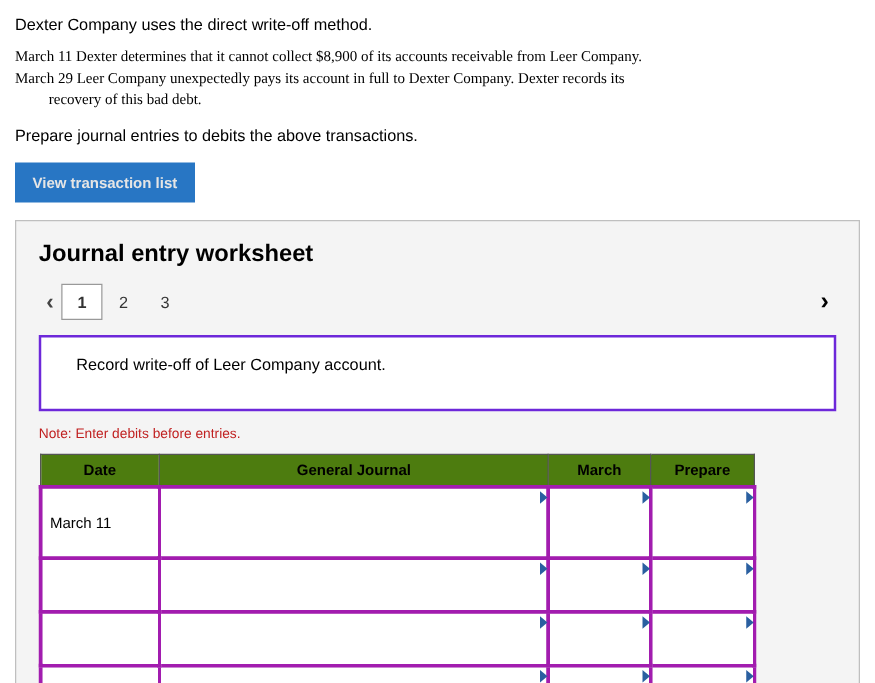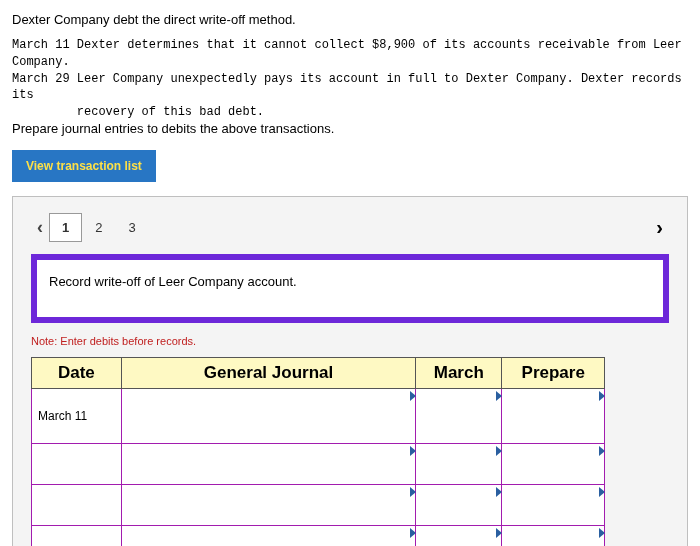"Dexter Company debt the direct" p.intro-text { text: debt -> uses }
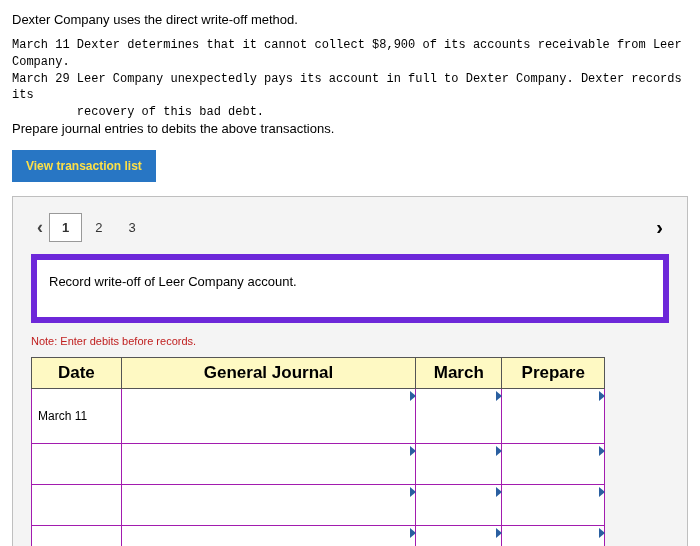"March 11 Dexter determines that" .mono-block { font-family: Liberation Mono, monospace -> Liberation Serif, serif; margin-bottom: 0 -> 14px }
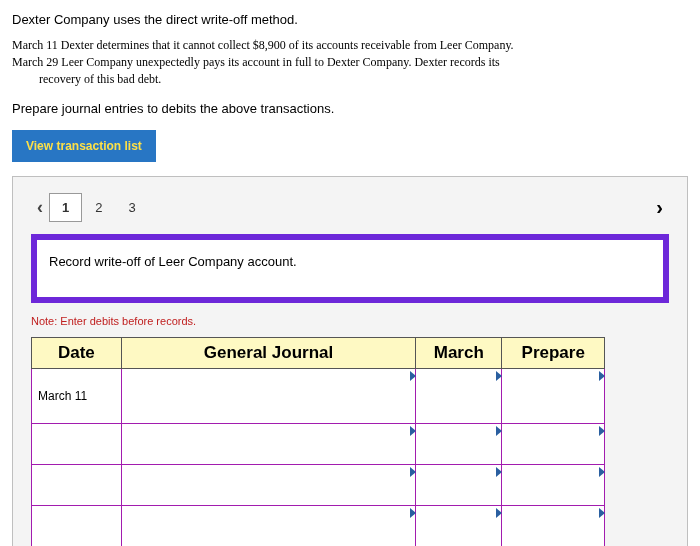"View transaction list" .btn-blue { color: #fde047 -> #e5e5e5 }
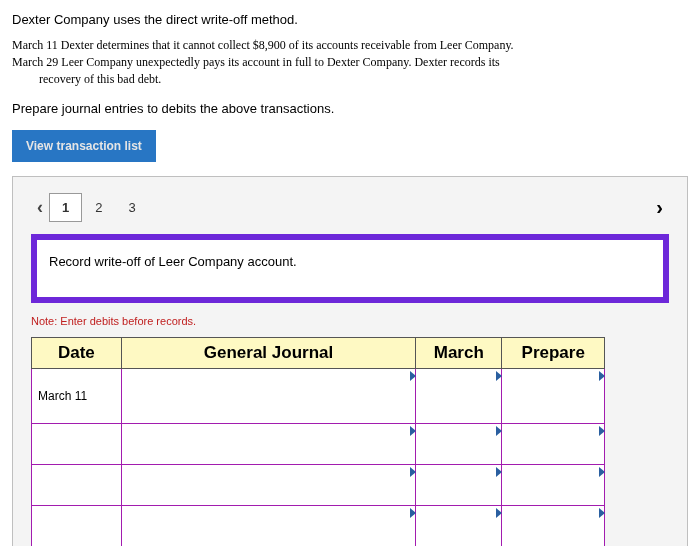"Journal entry worksheet" div.ws-title { html: none -> <div>Journal entry worksheet</div> }
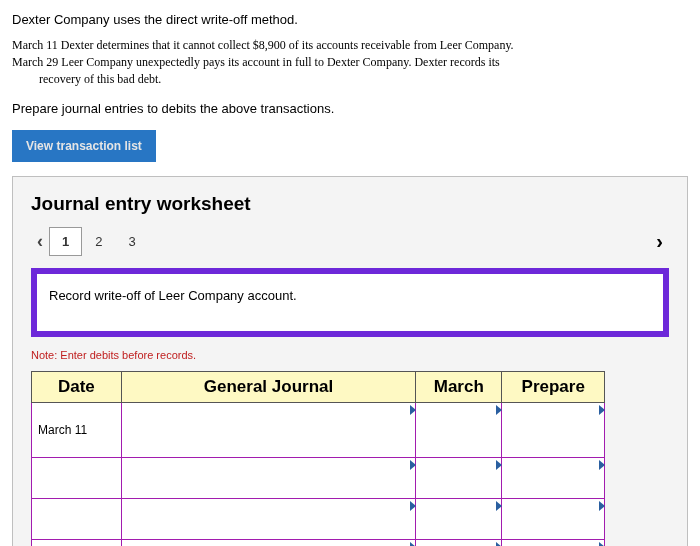"Record write-off of Leer Company" .instruction-box { border: 6px solid #6d28d9 -> 2px solid #6d28d9; padding: 14px 12px 28px 12px -> 14px 12px 28px 28px }
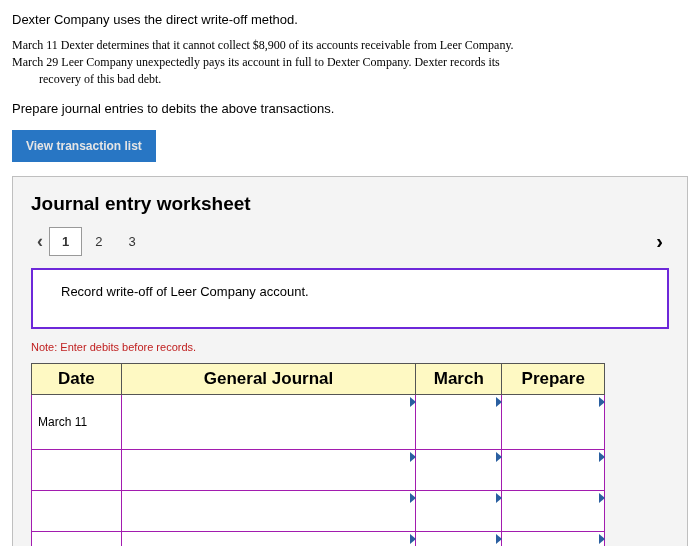"Note: Enter debits before records." div.note { text: records -> entries }
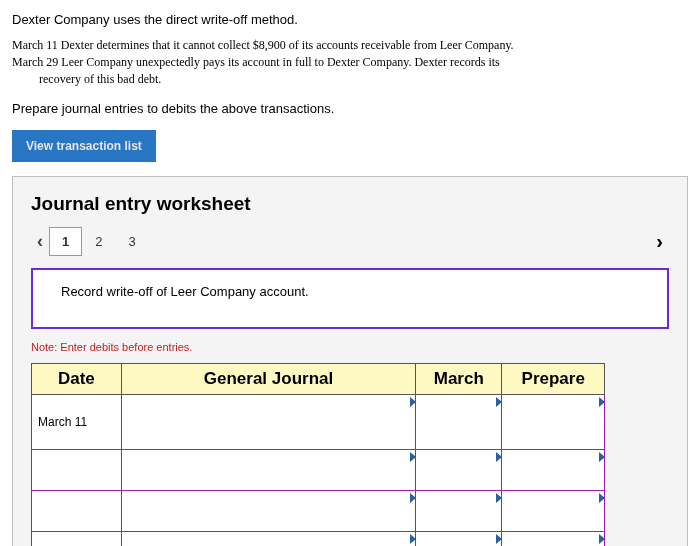"Date" .je-table th { background: #fef9c3 -> #4d7c0f; font-size: 17px -> 12px }
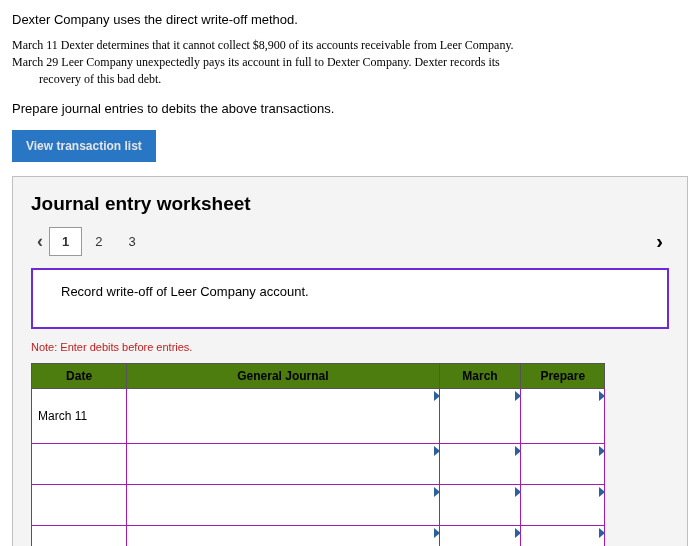"March 11" .je-table td { border: 1px solid #a21caf -> 3px solid #a21caf }
